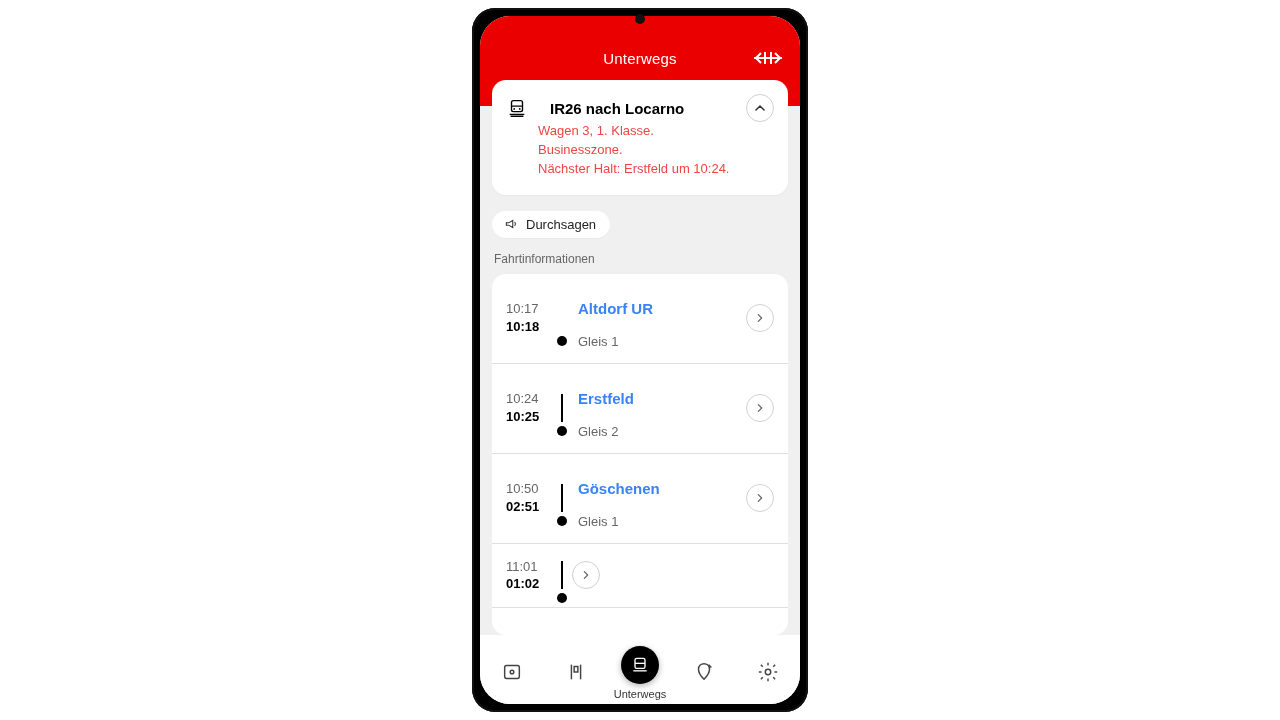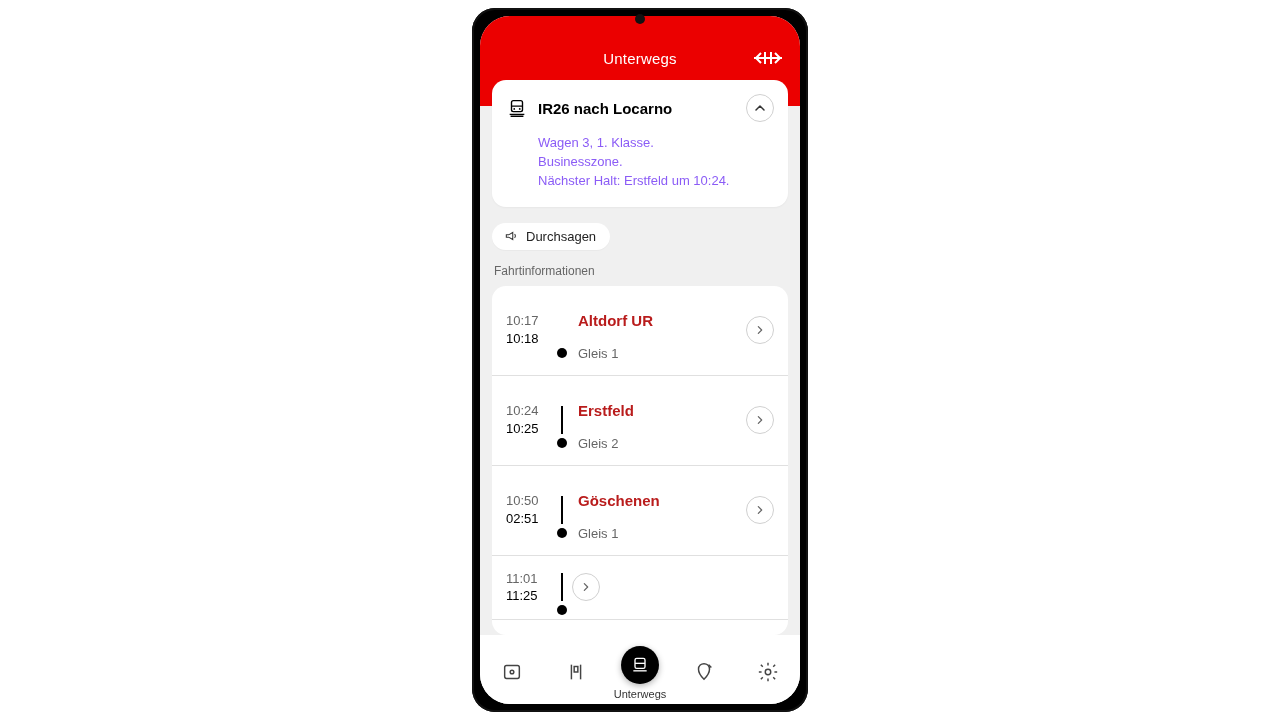"IR26 nach Locarno" .hc-row1 { gap: 10px -> 22px }
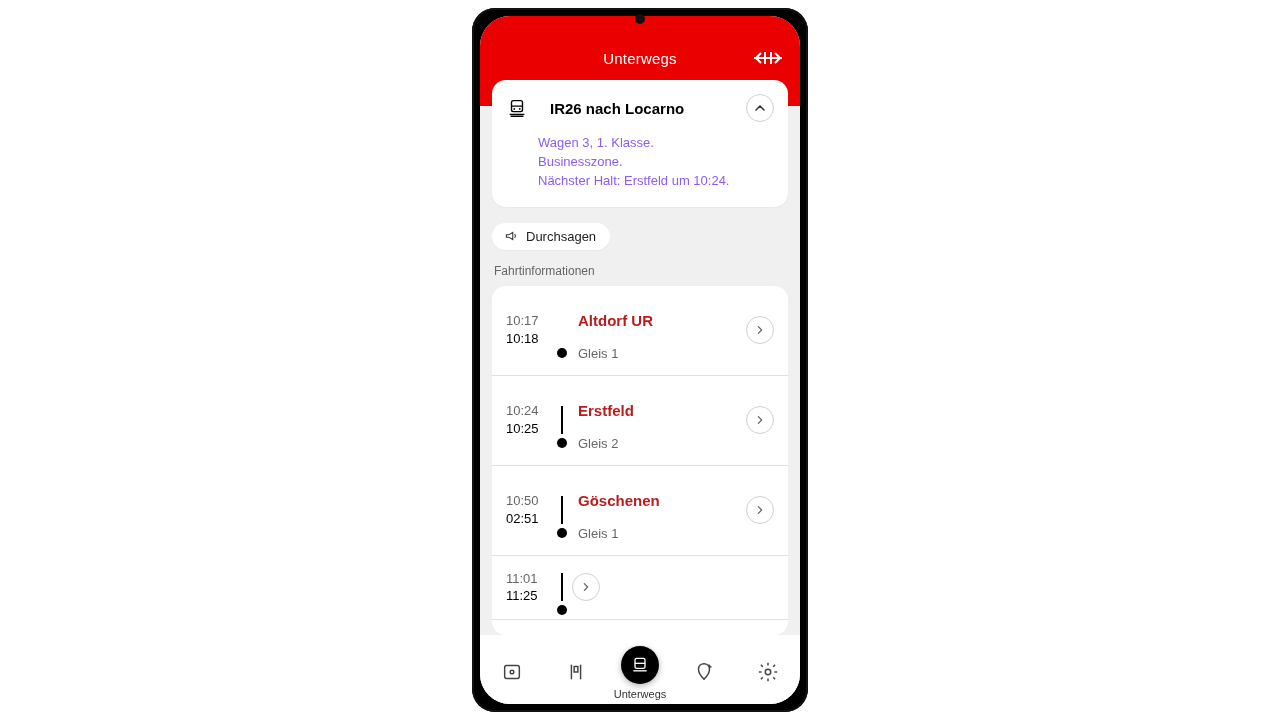"Wagen 3, 1. Klasse." .hc-sub { color: #8b5cf6 -> #ef4444; margin-top: 12px -> none }
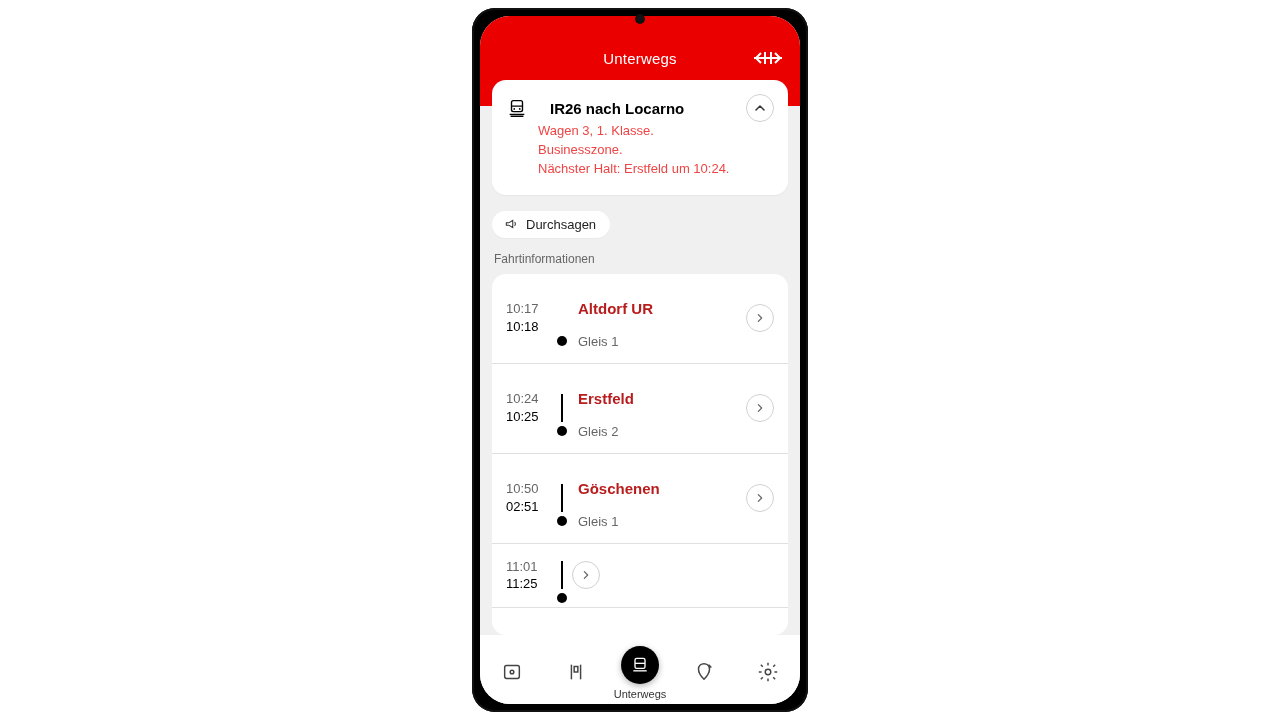"Altdorf UR" .stop-info .name { color: #b91c1c -> #3b82f6 }
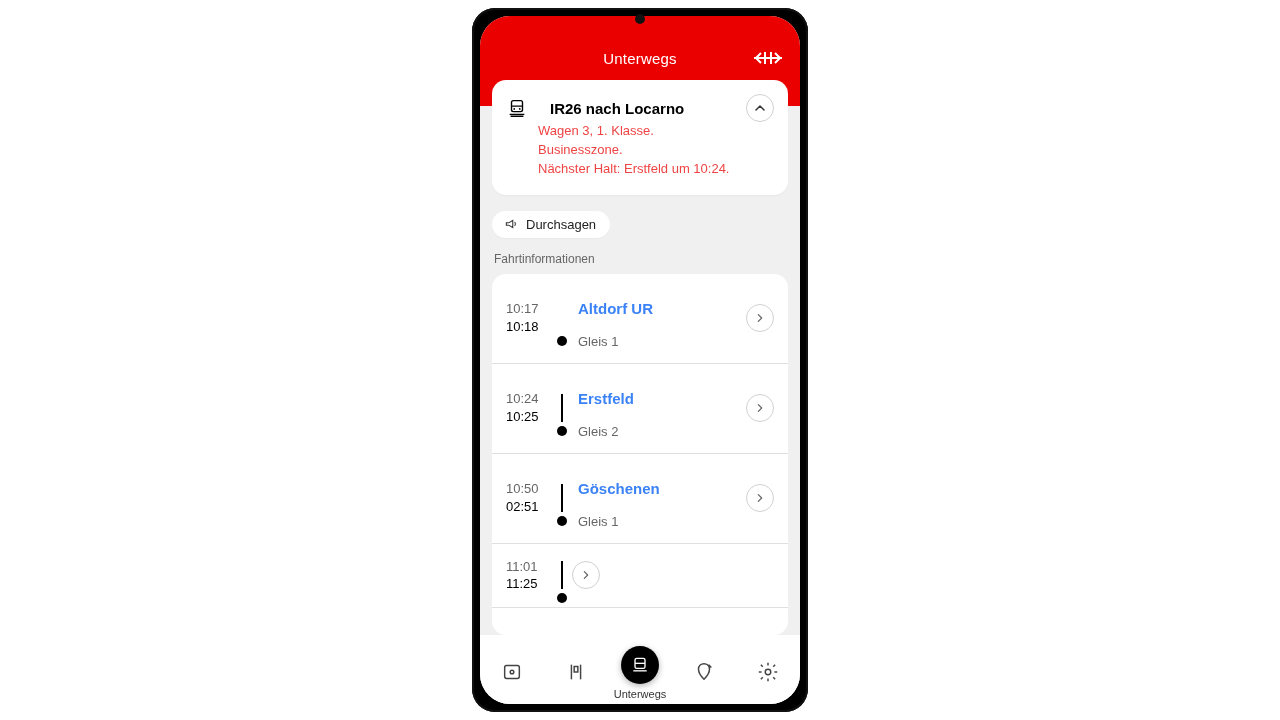"10:18" .times .dep { font-weight: 400 -> 700 }
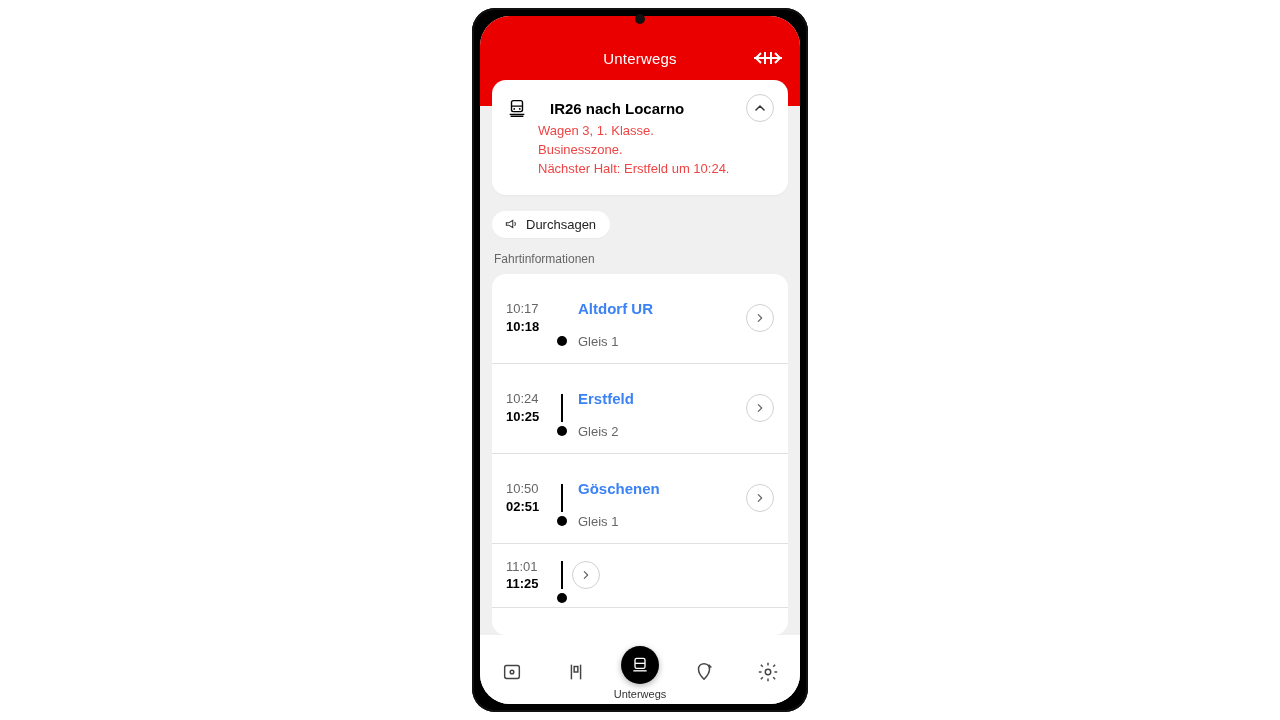"11:25" div.dep { text: 11:25 -> 01:02 }
